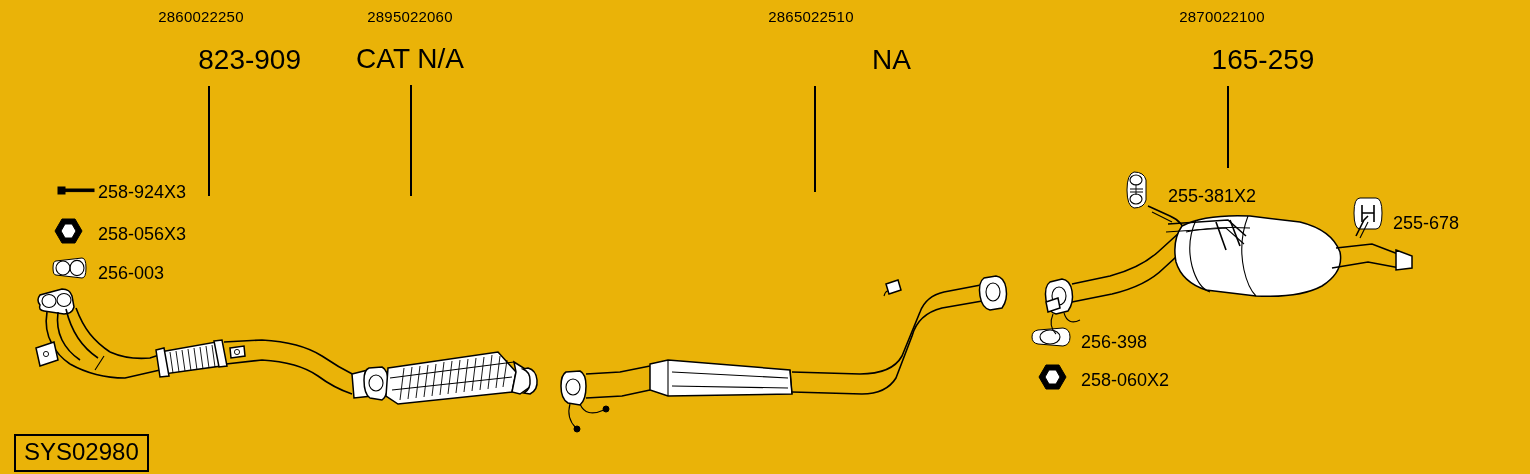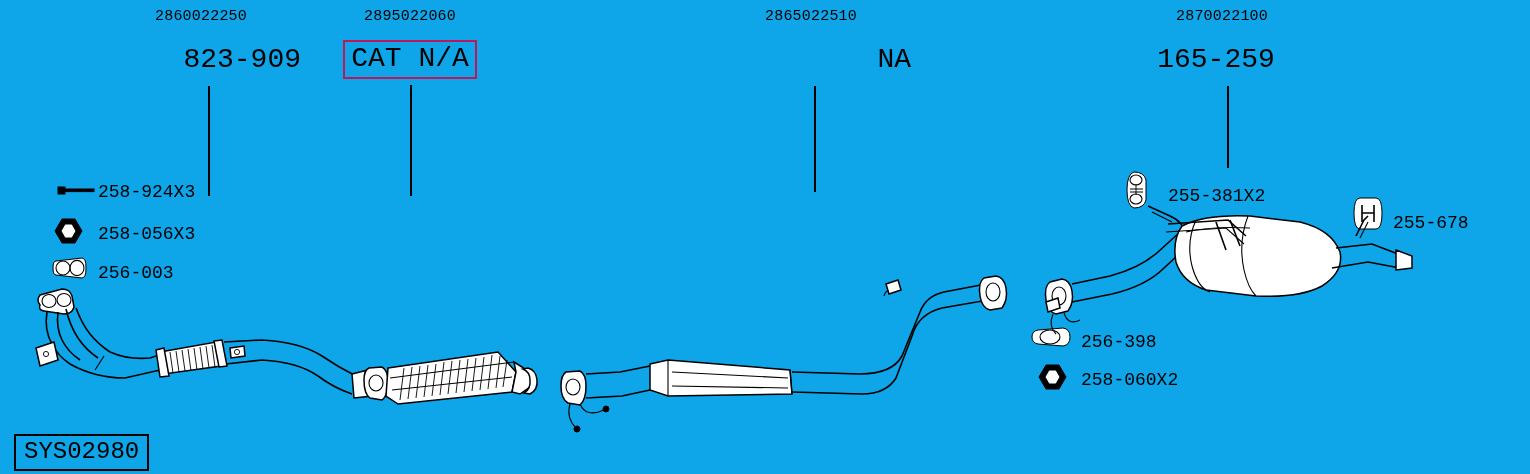"2860022250" #root { background: #0ea5e9 -> #eab308; font-family: Liberation Mono, monospace -> Liberation Sans, sans-serif }
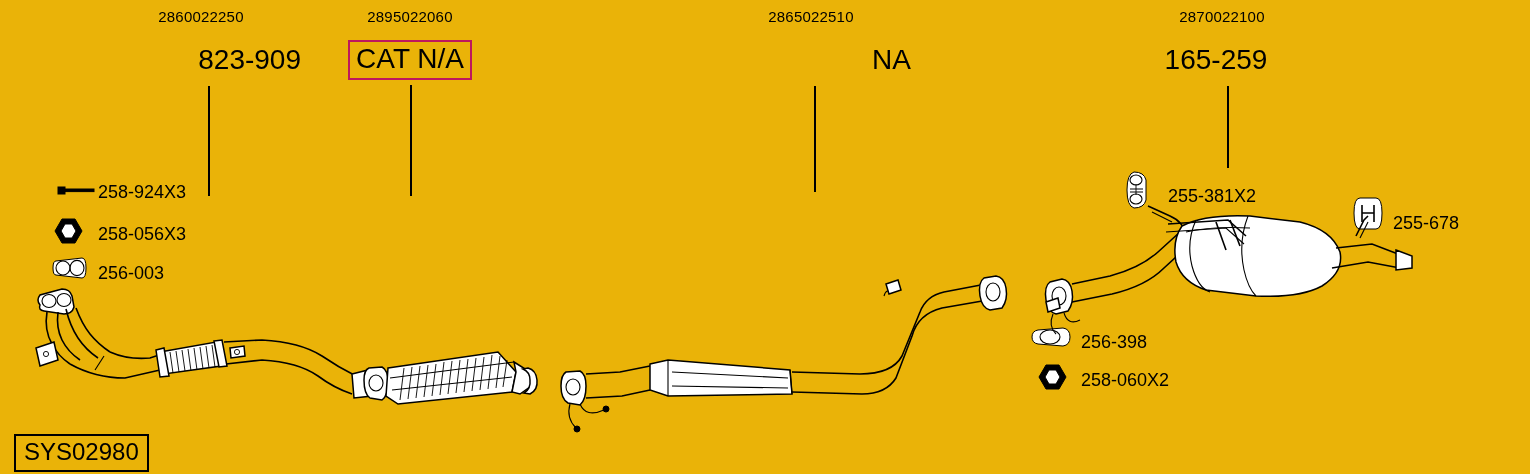"CAT N/A" .part-title.boxed { border: 2px solid #be185d -> 2px solid #eab308 }
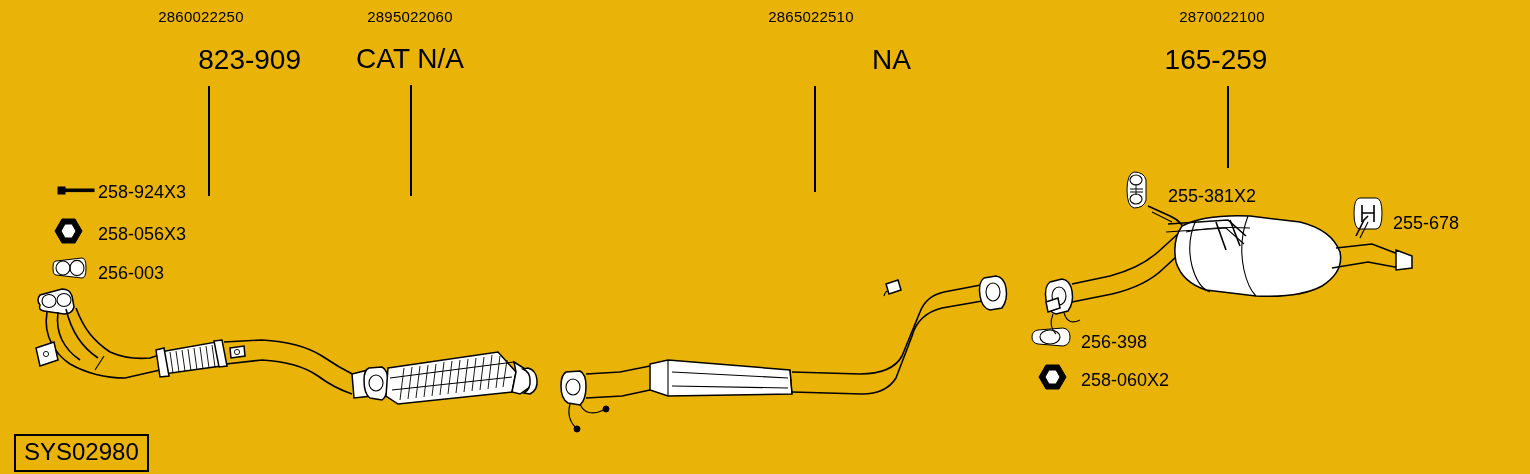"165-259" div.abs { left: 1116px -> 1163px }
